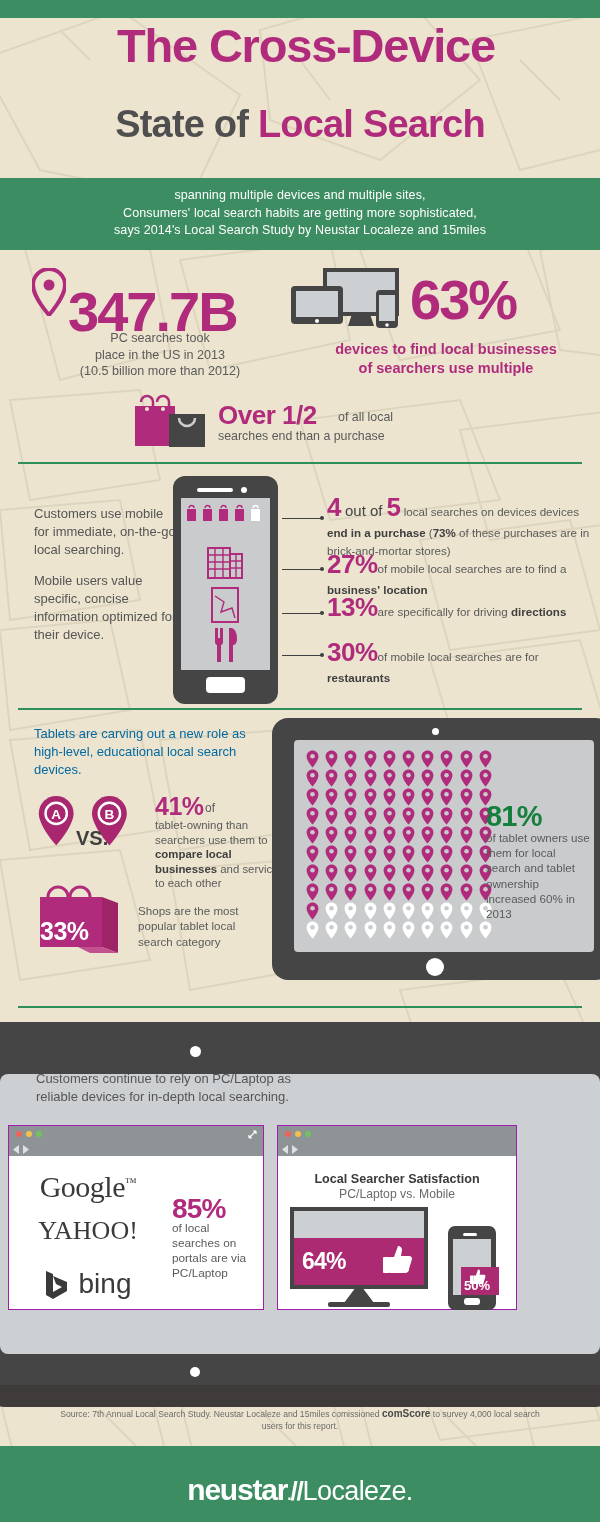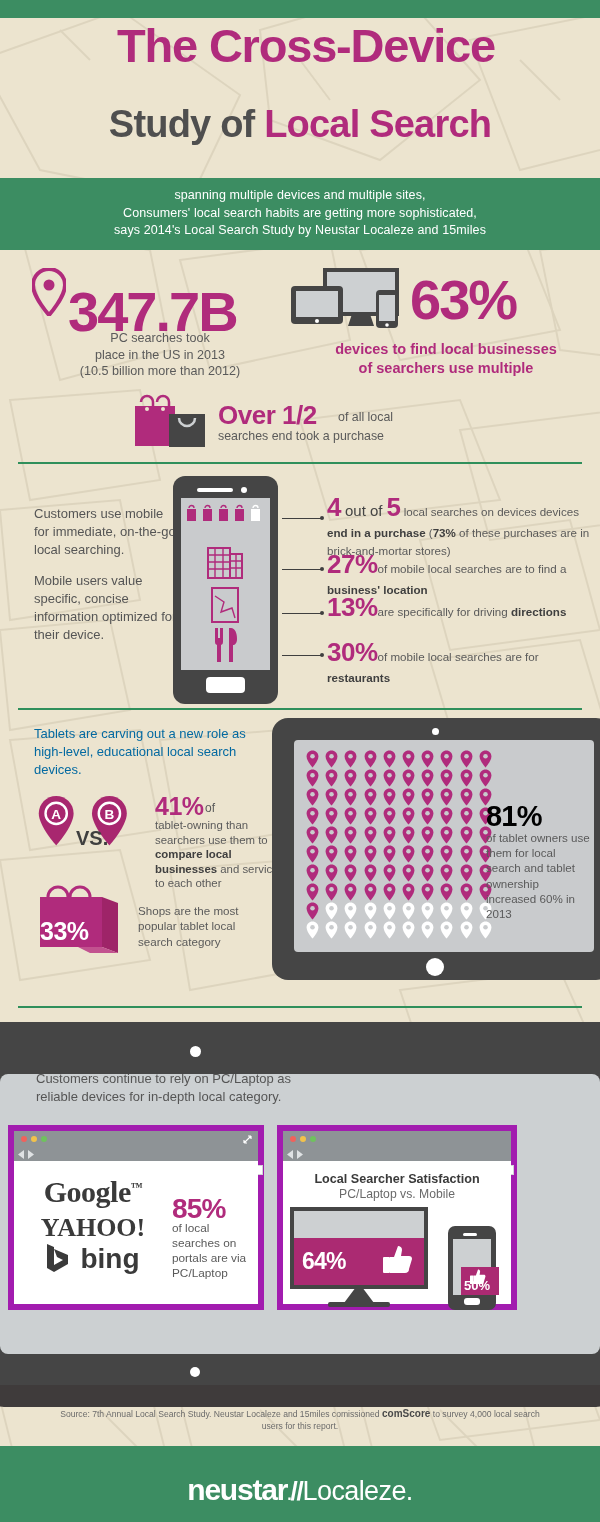"Study of" span { text: Study -> State }
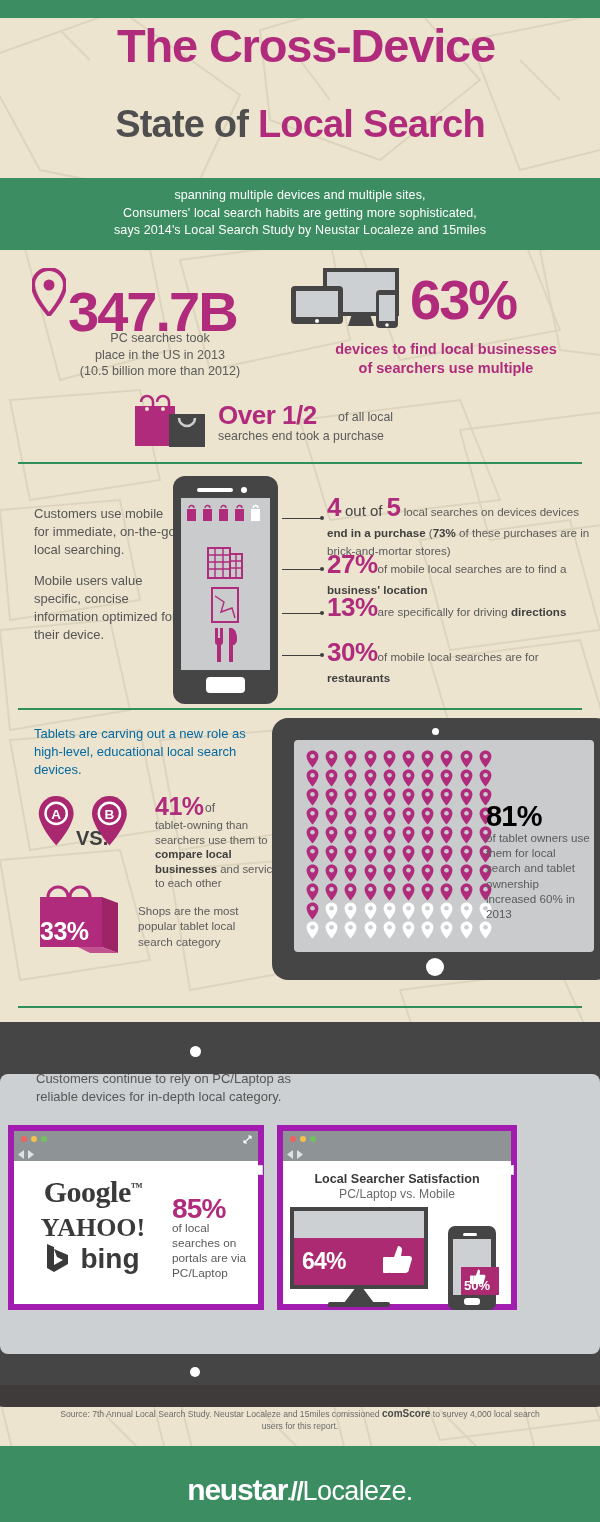"searches end took a purchase" div.over-half-sub2 { text: took -> than }
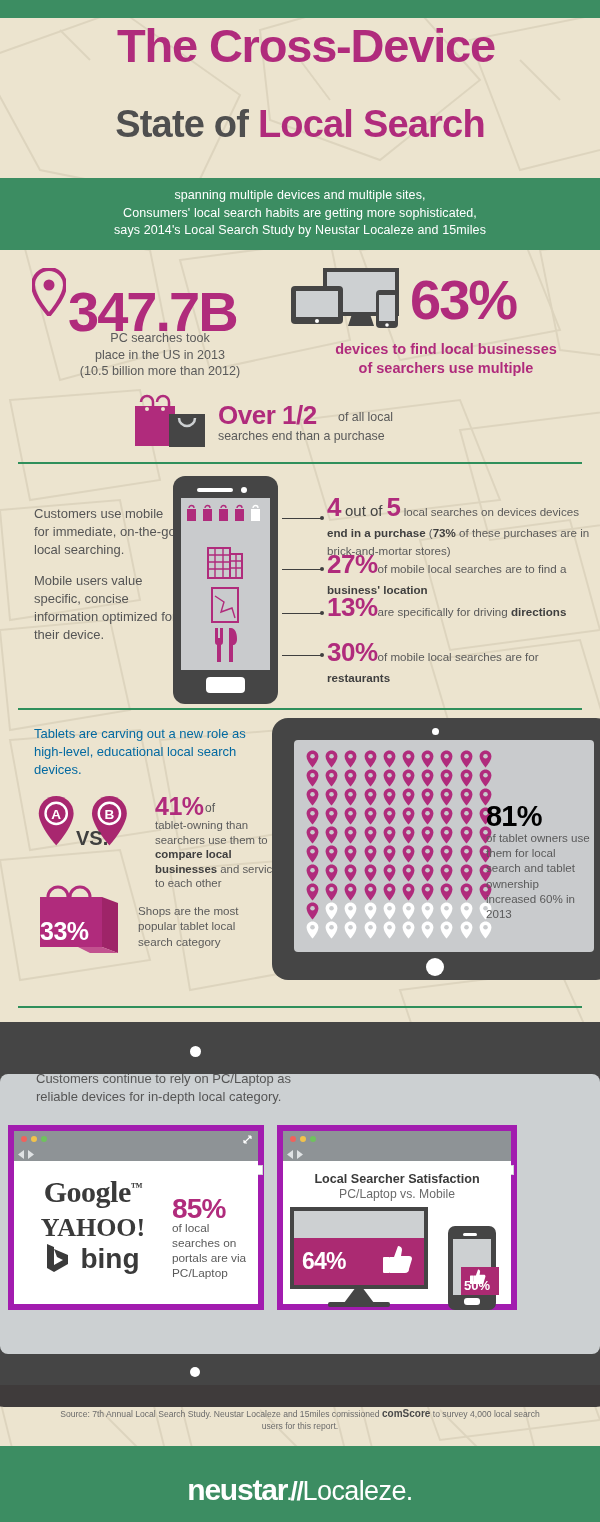"81%" .stat-81 { color: #000000 -> #15803d }
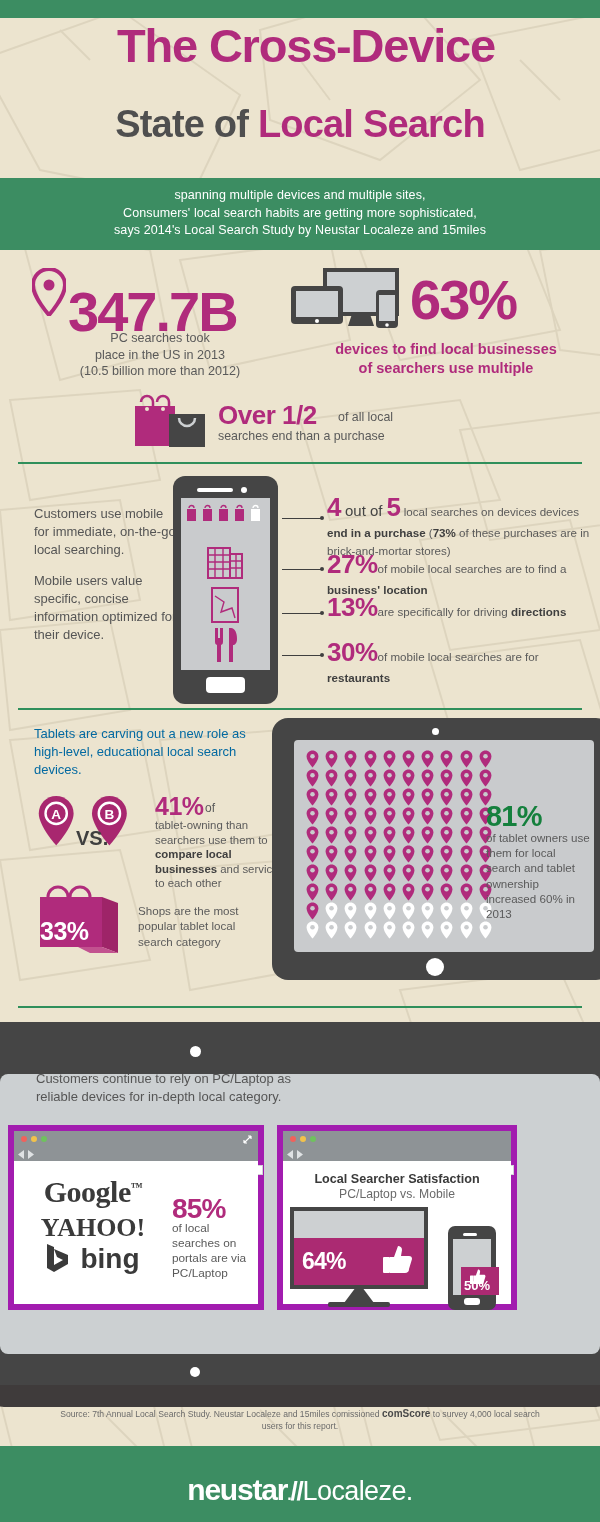"Customers continue to rely on" div.pc-text { text: category -> searching }
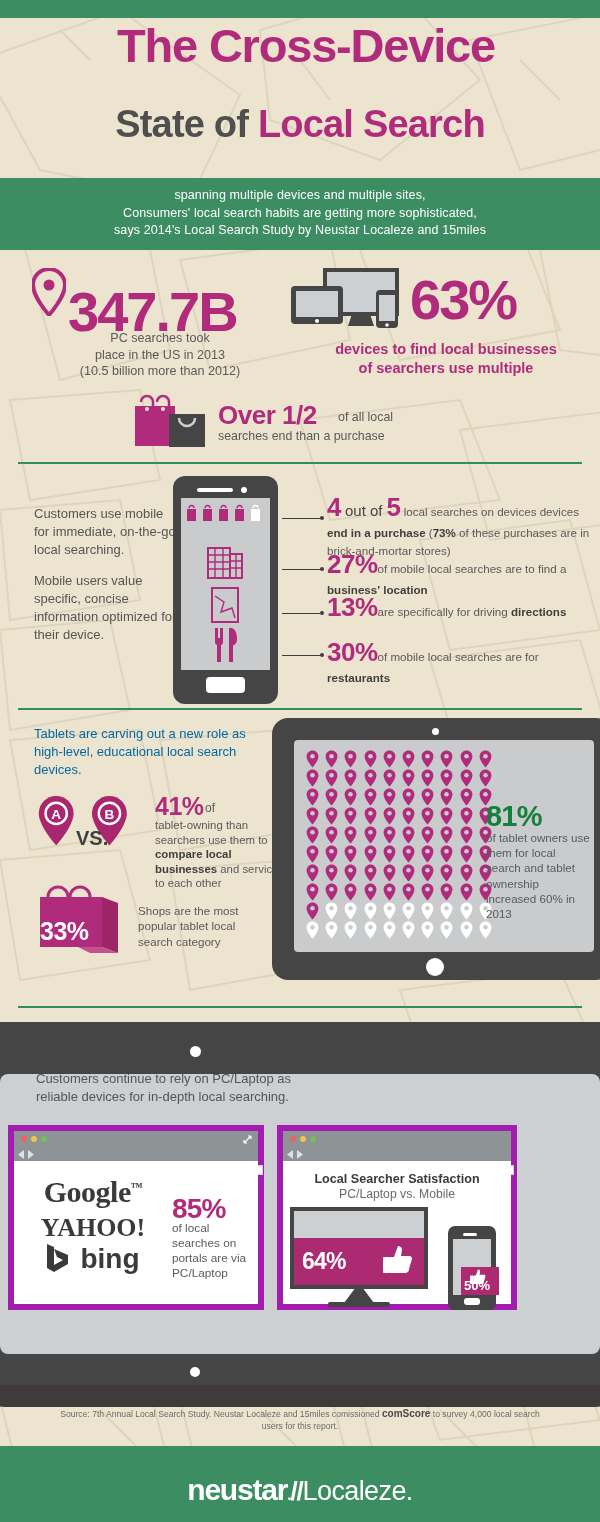"Google™" .browser { border: 6px solid #a21caf -> 1px solid #a21caf; font-weight: bold -> none }
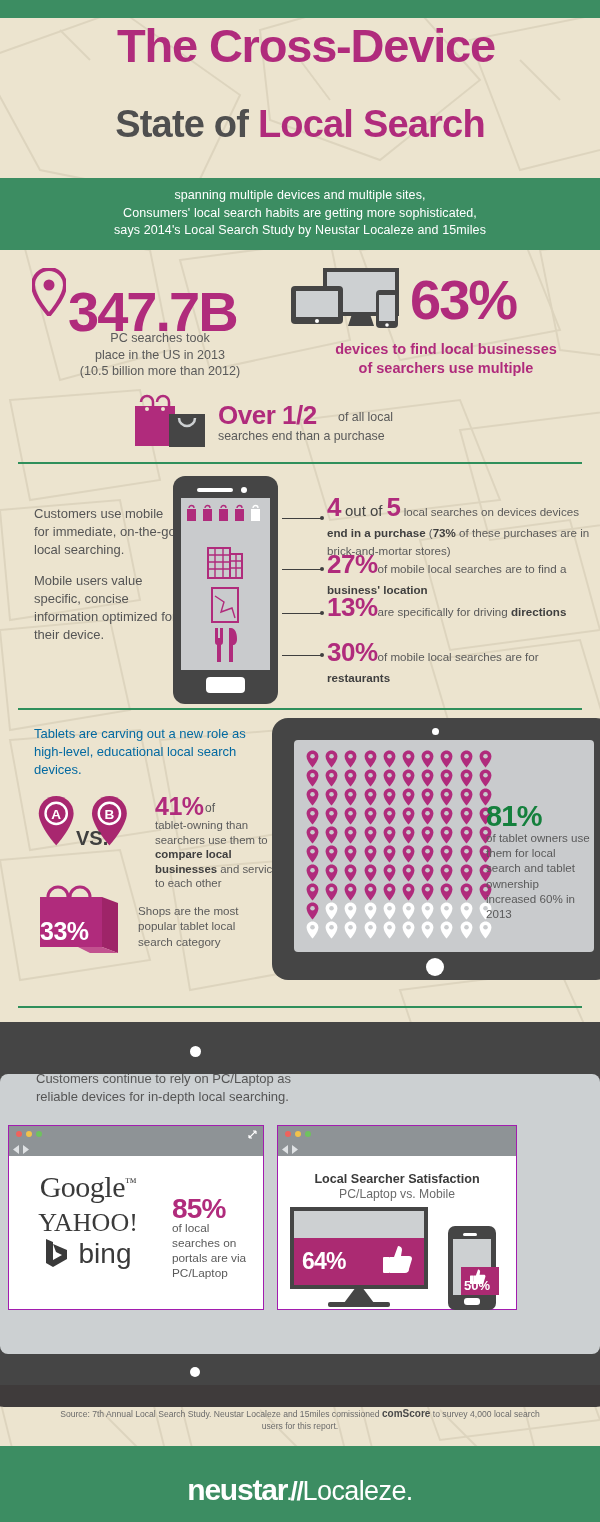"YAHOO!" div.logo-yahoo { margin-top: 4px -> 12px }
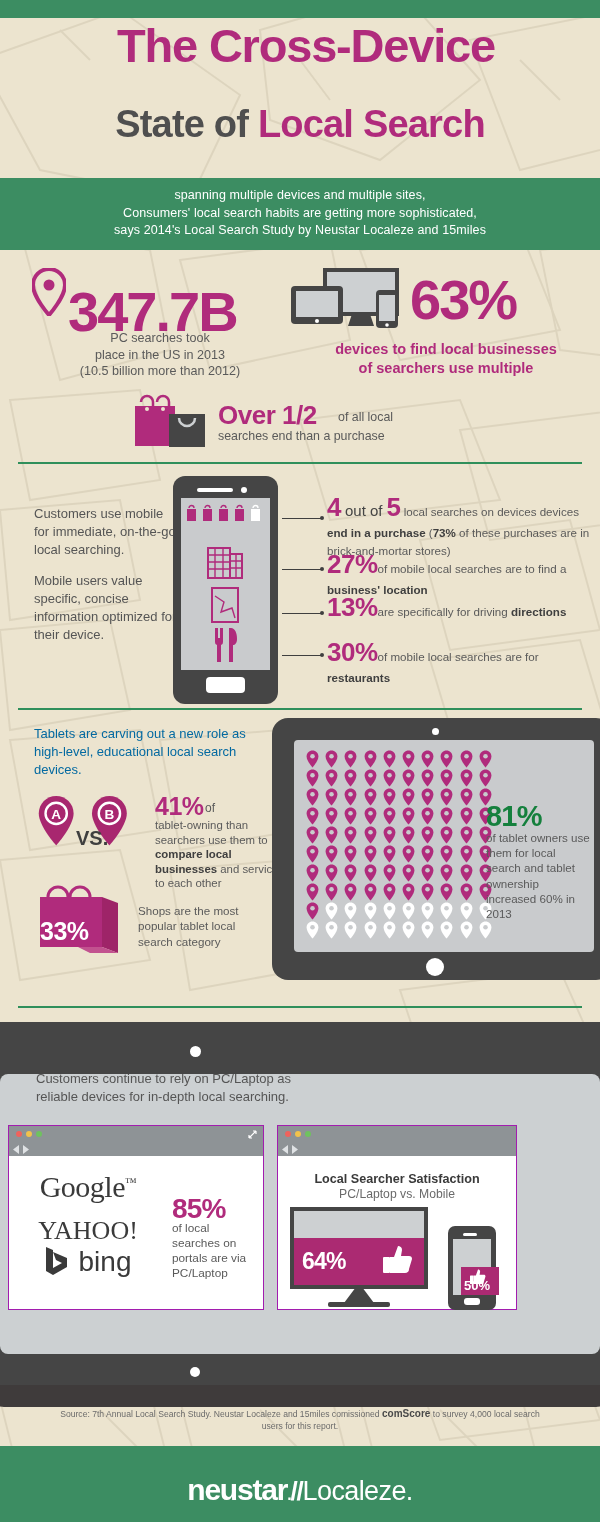"bing" div { align-items: flex-start -> flex-end; margin-top: 0 -> 22px }
